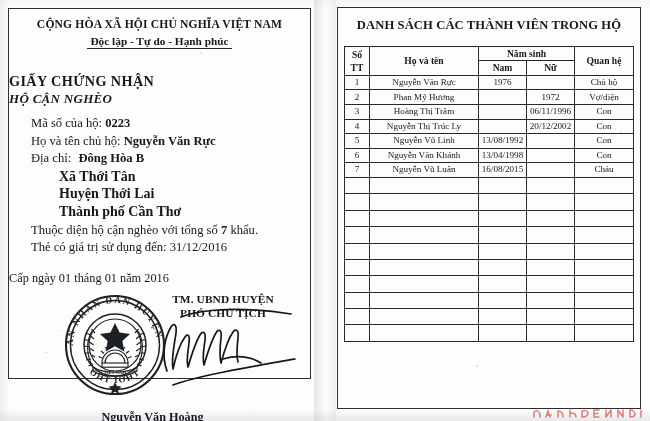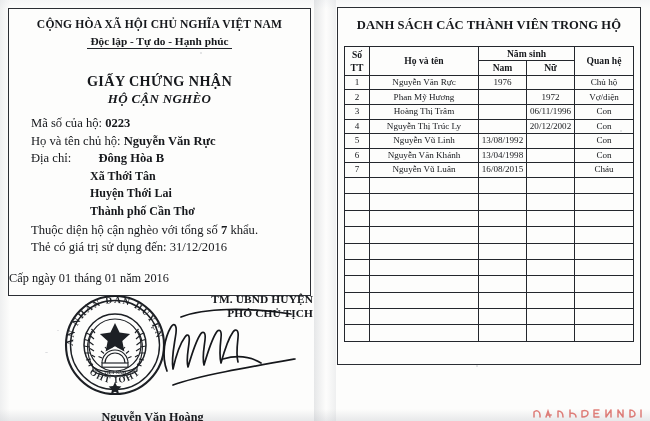"CỘNG HÒA XÃ HỘI CHỦ" .cert { height: 288px -> 371px }
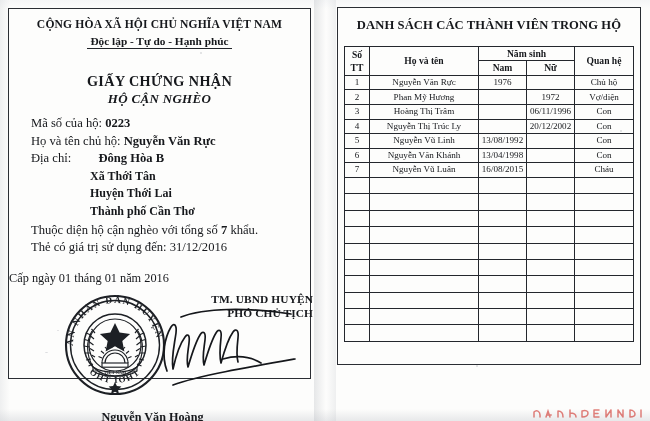"DANH SÁCH CÁC THÀNH VIÊN" .list-doc { height: 358px -> 402px }
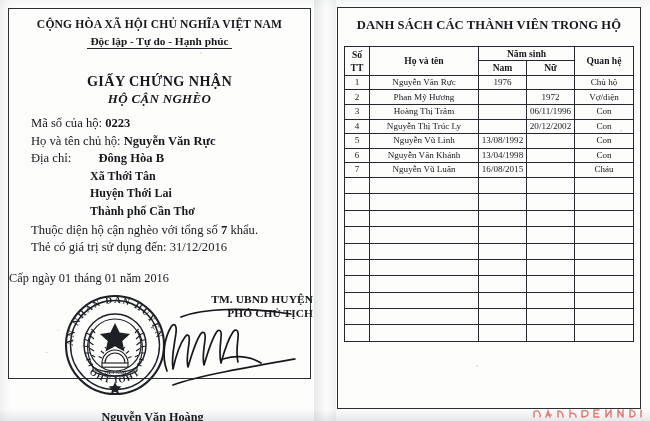"GIẤY CHỨNG NHẬN" .cert-title { text-align: center -> none }
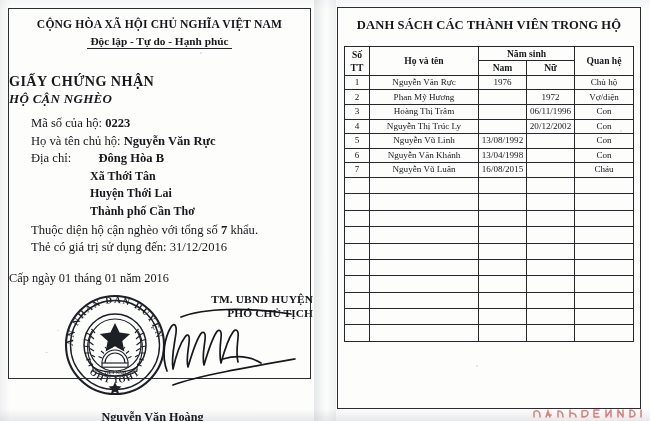"Đông Hòa B" span.val { margin-left: 24px -> 4px }
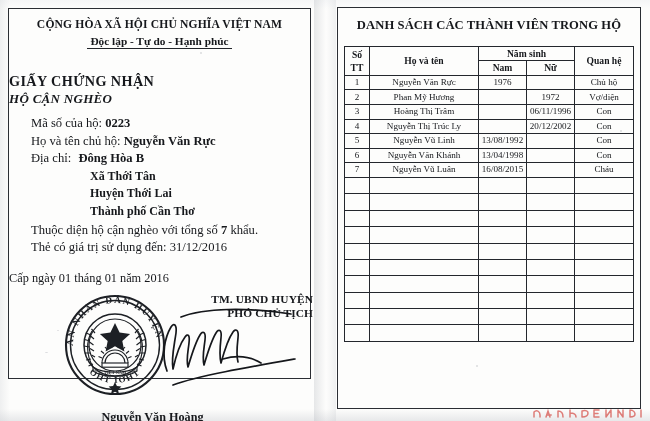"Xã Thới Tân" .addr { font-size: 12px -> 14px; margin-left: 59px -> 28px }
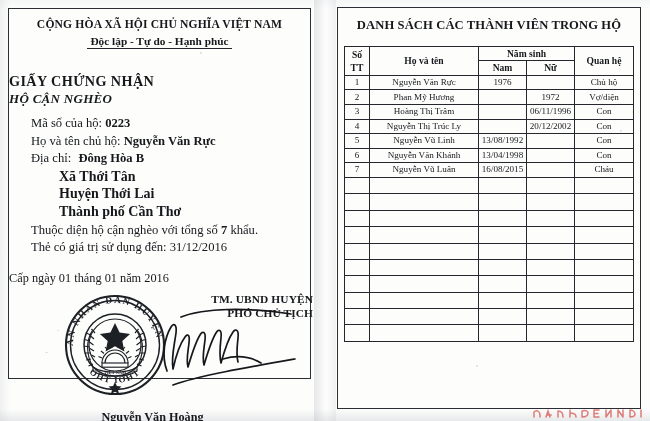"TM. UBND HUYỆN" .signblock { margin-left: 24px -> none; text-align: right -> center }
